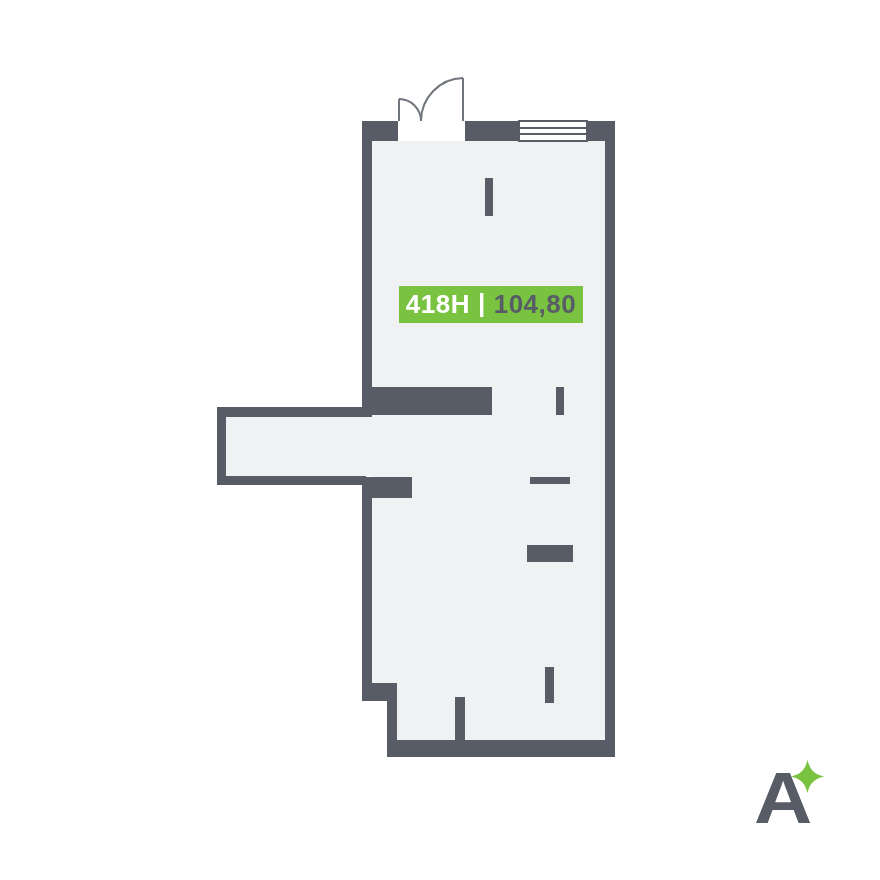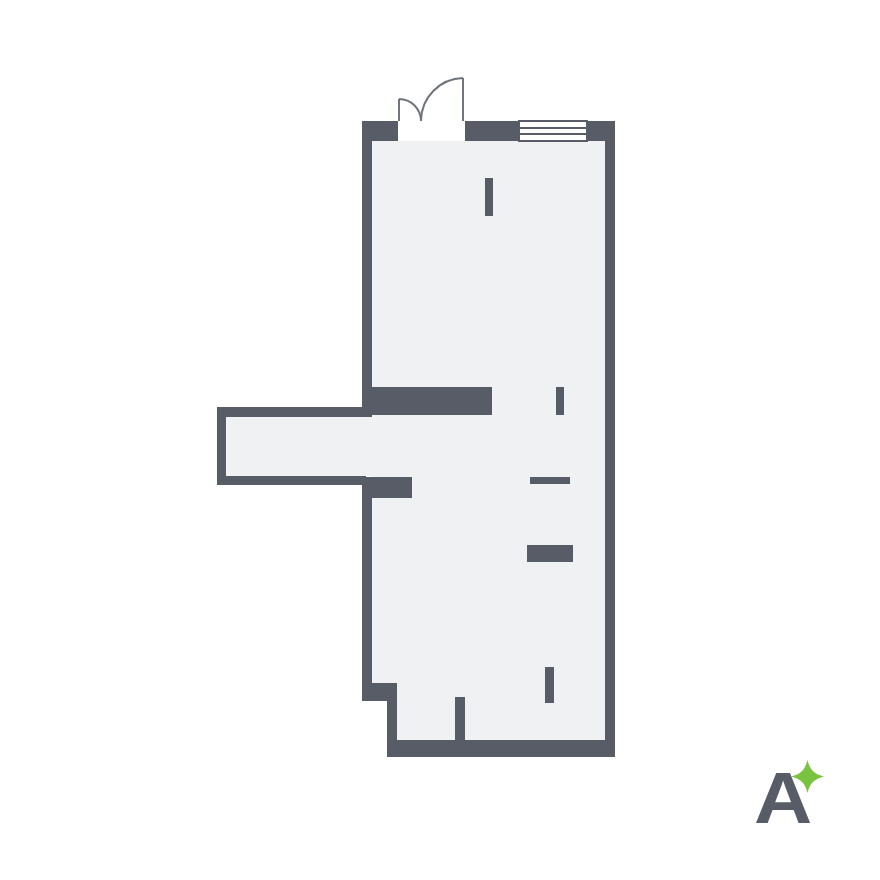"418H" div.unit-label { html: none -> <div> <span>418H</span> <span>|</span> <span>104,80</span> </div> }
